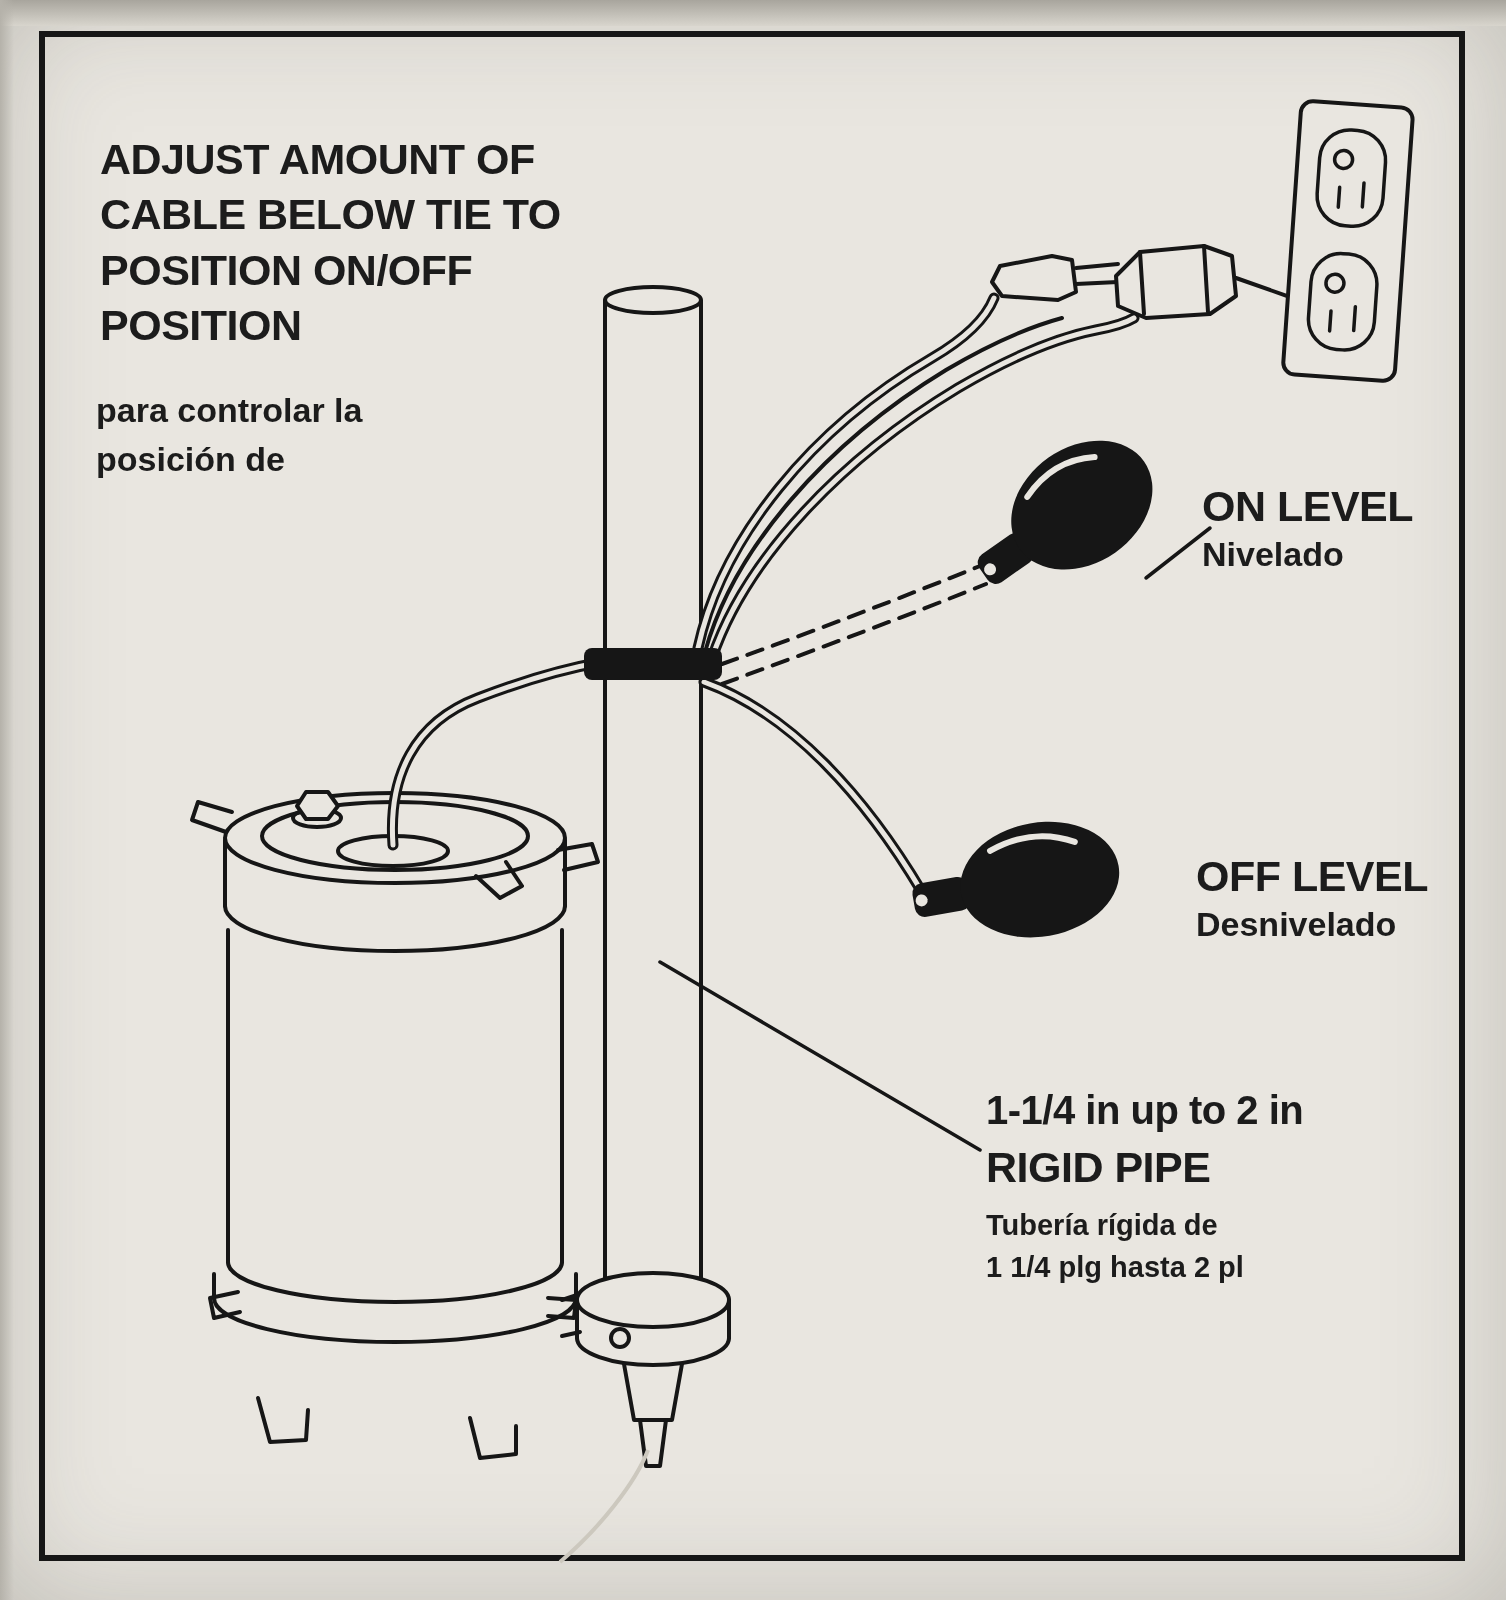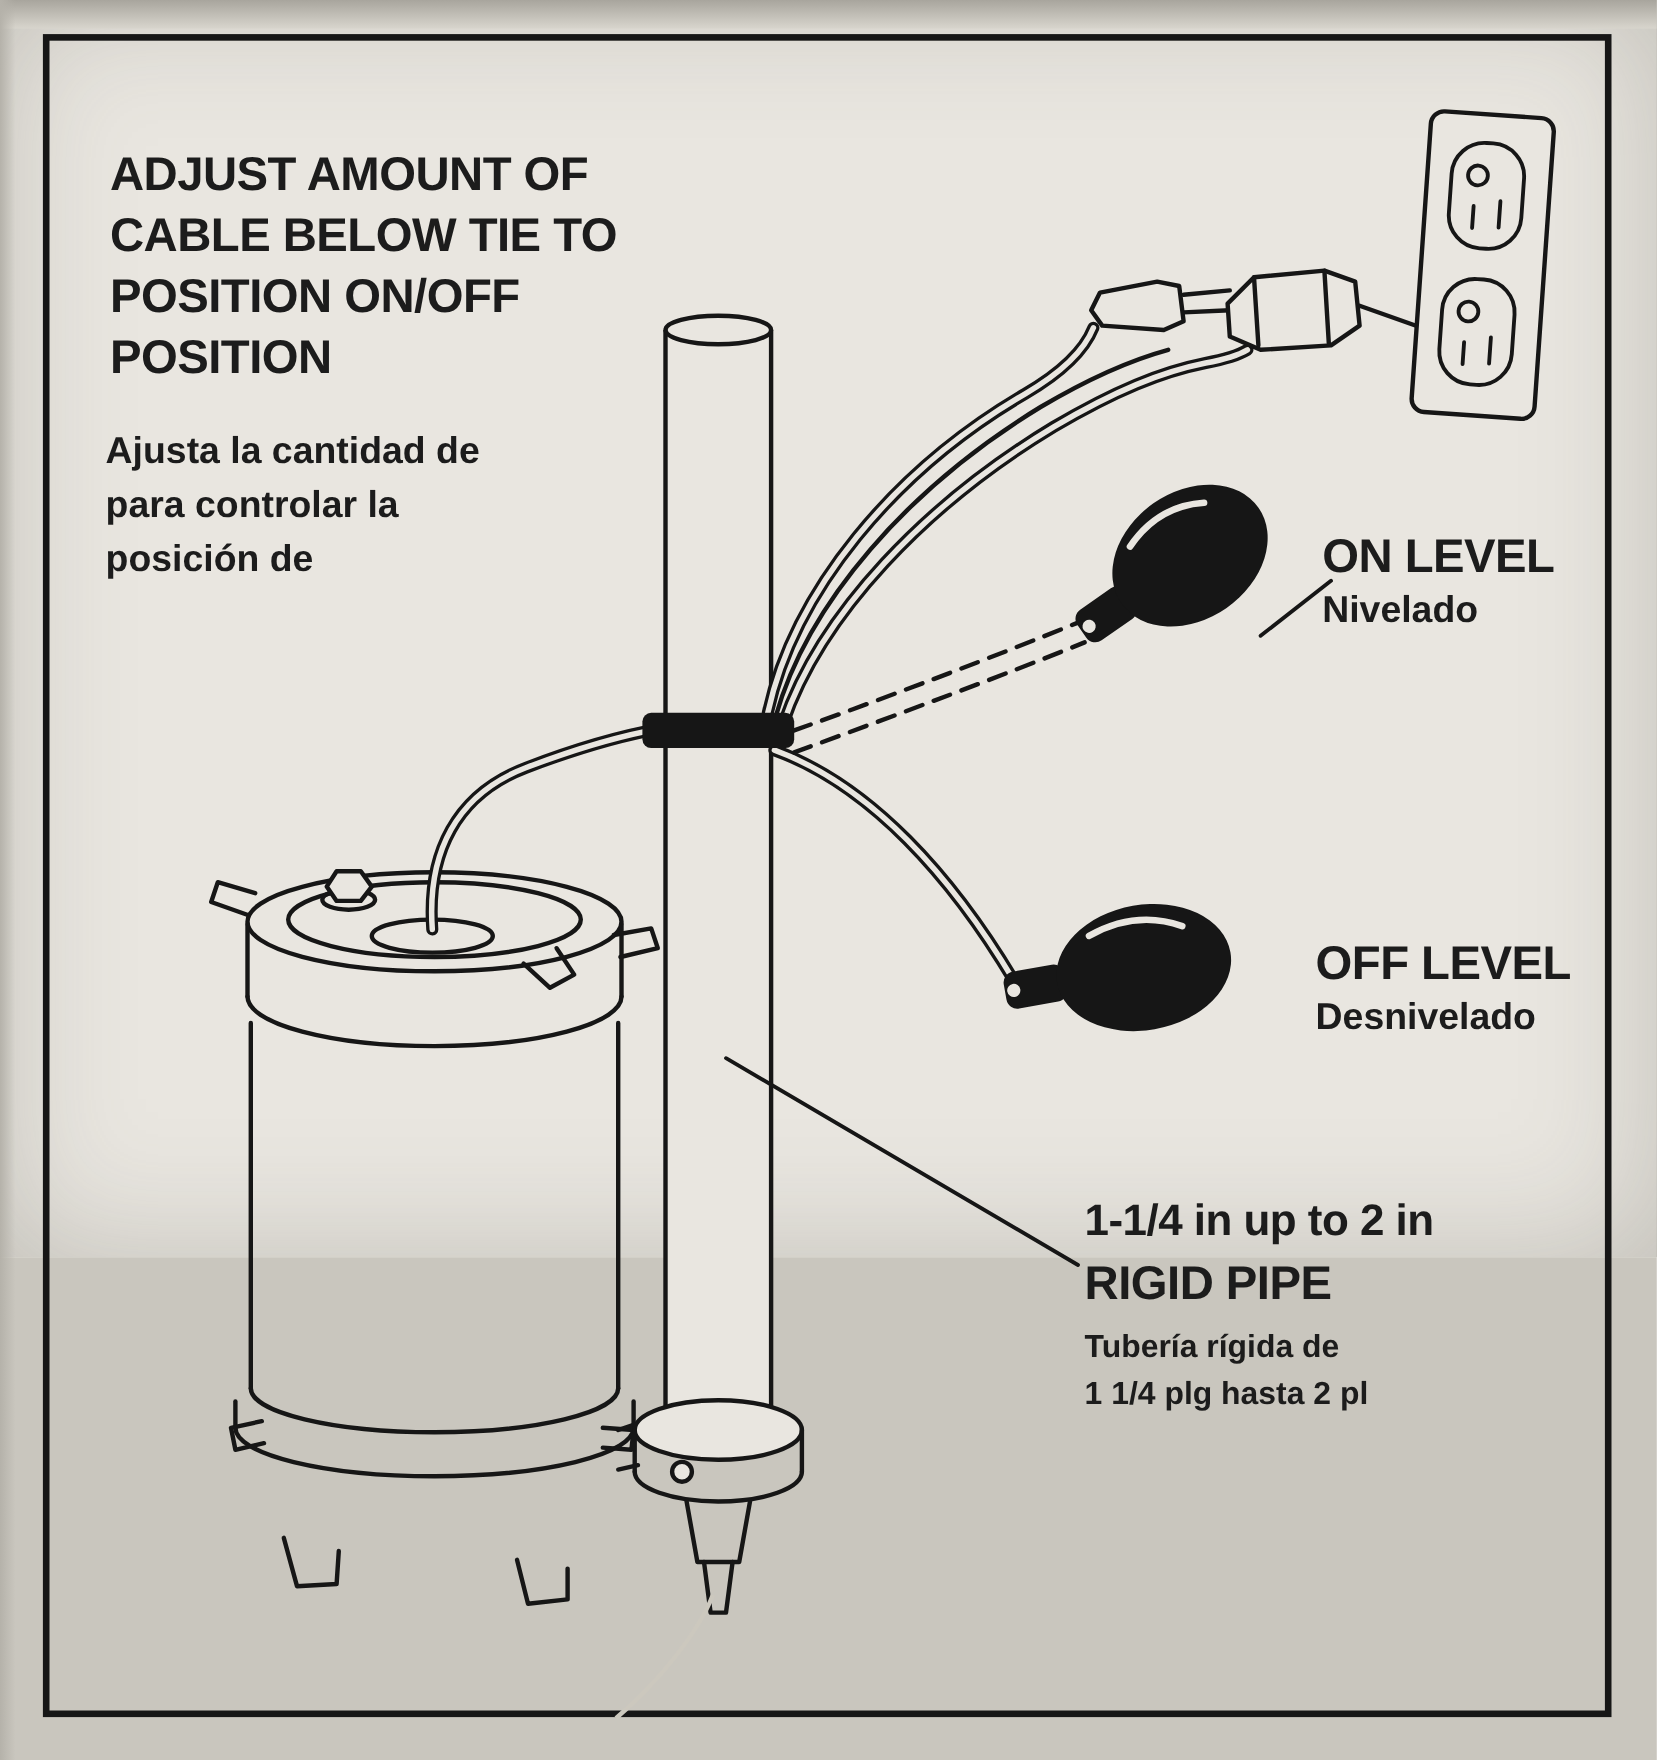"ADJUST AMOUNT OF" .photo { height: 1143px -> 1600px }
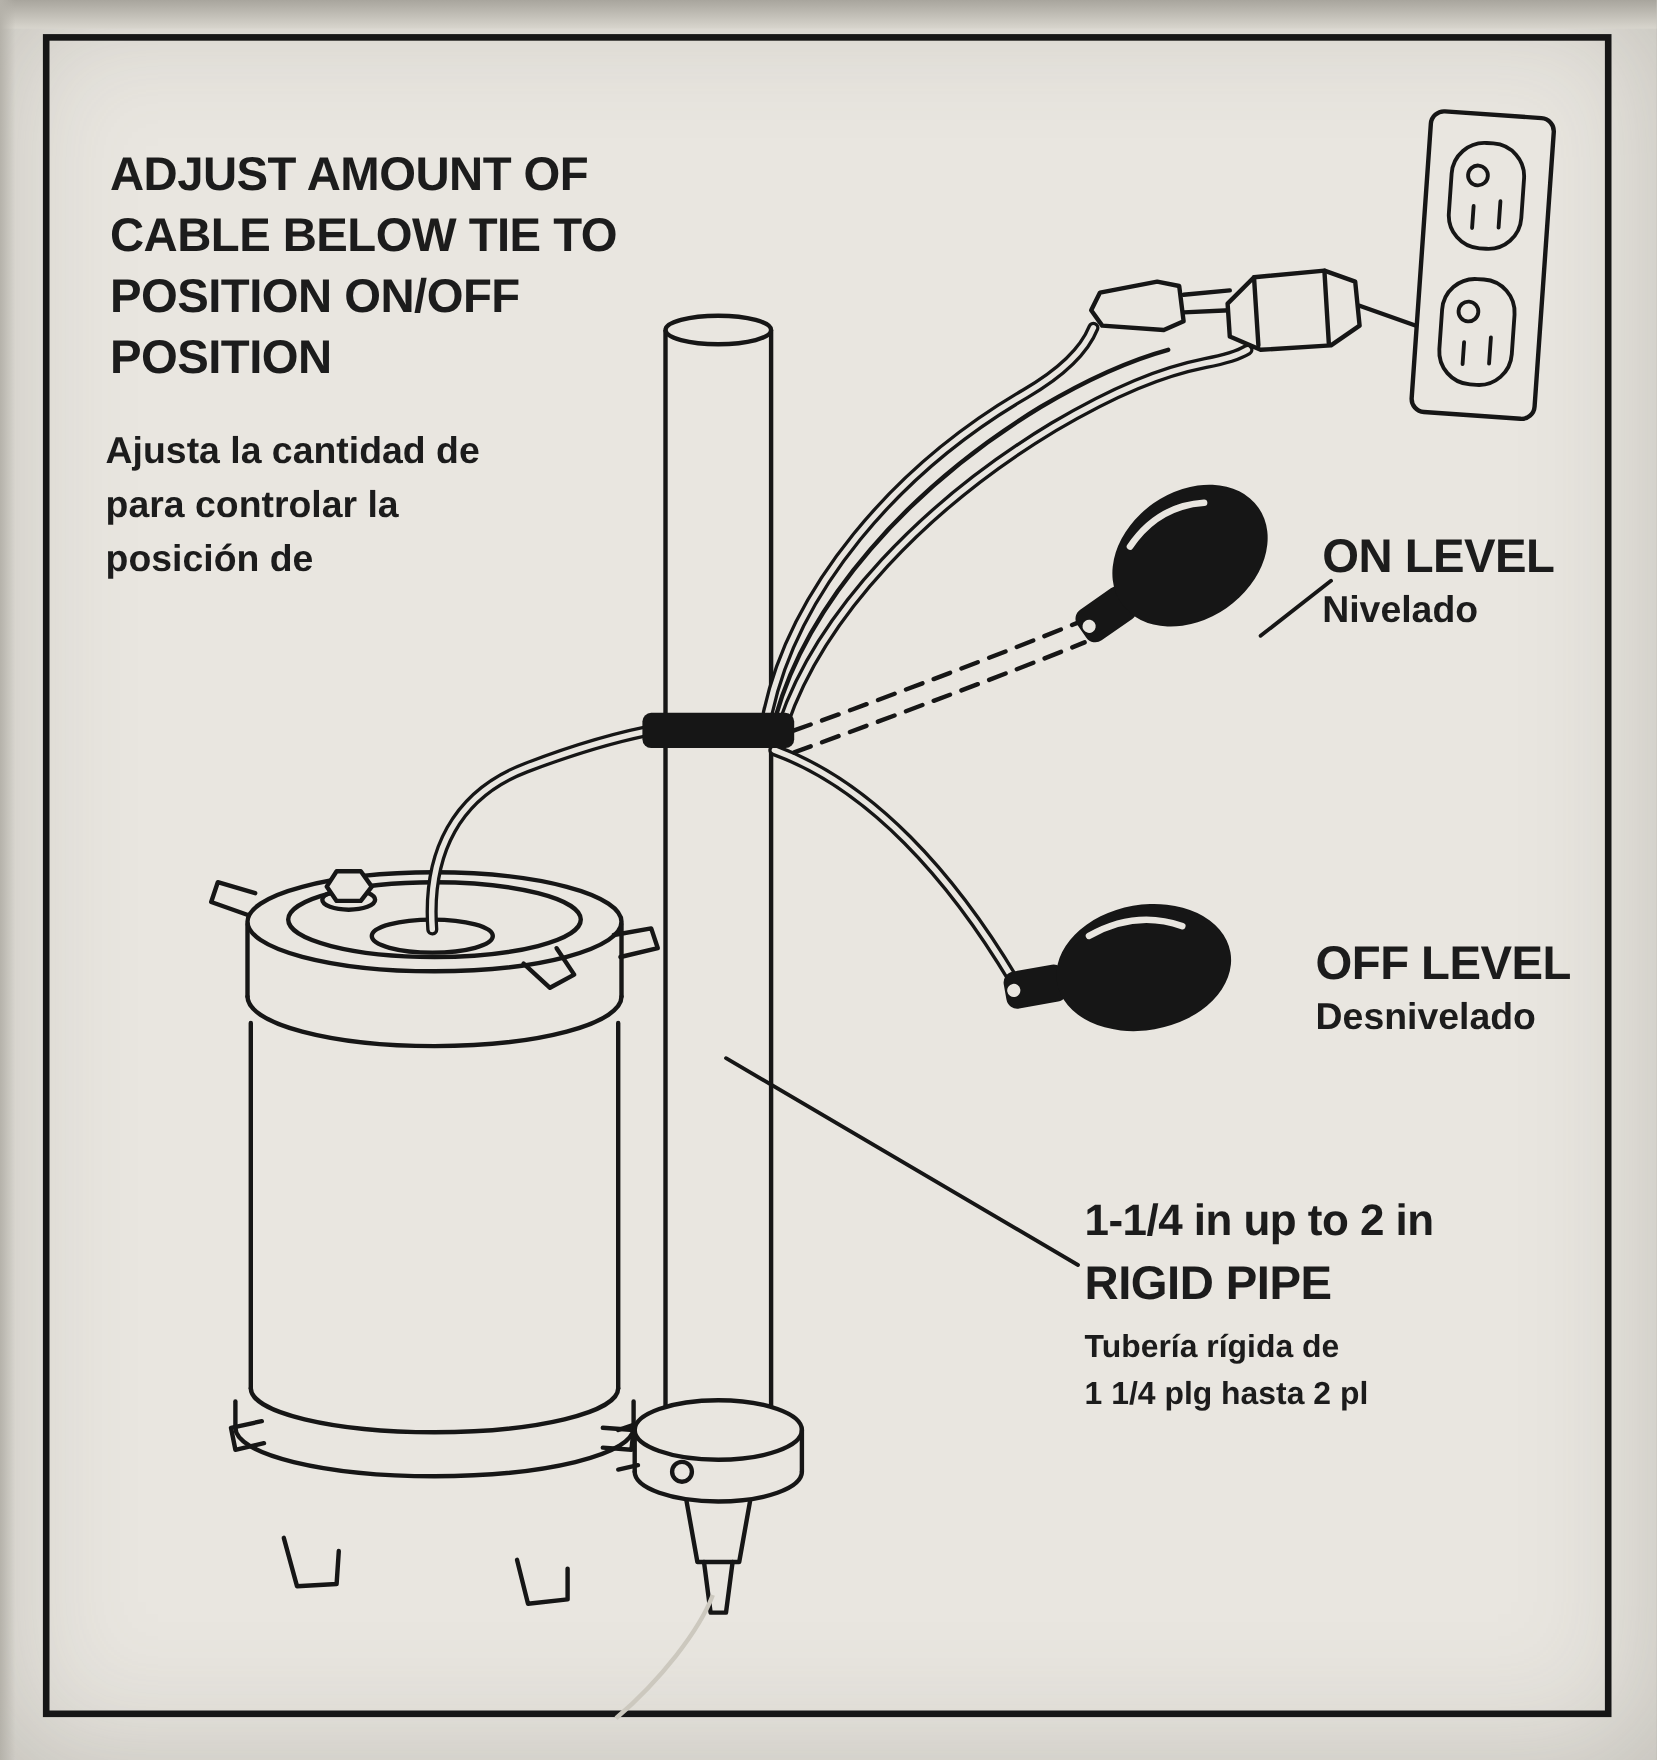"Ajusta la cantidad de" div.sub-line { html: <div>Ajusta la cantidad de</div> -> none }
